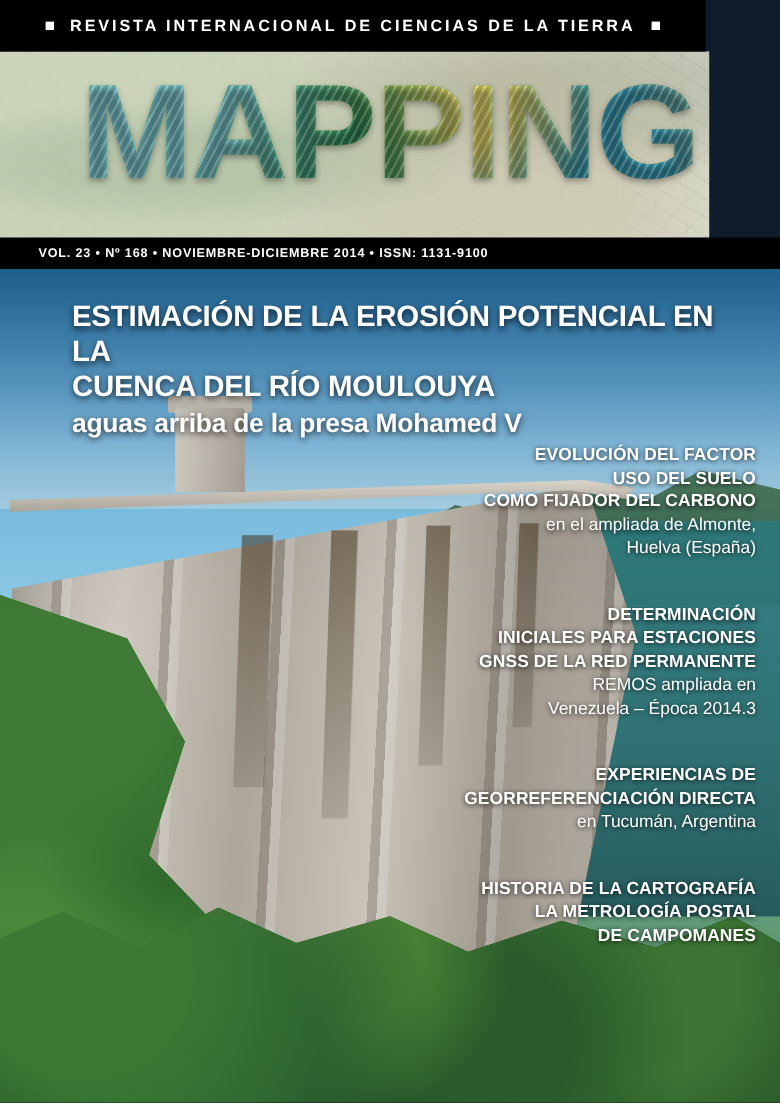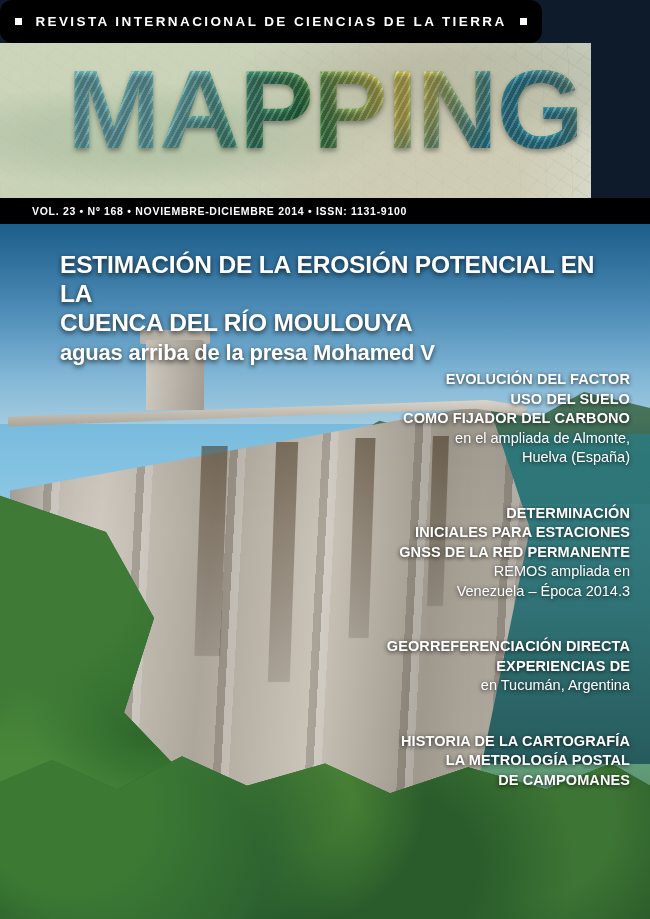"REVISTA INTERNACIONAL DE CIENCIAS DE" .top-banner { border-radius: 12px -> none; width: 542px -> 588px }
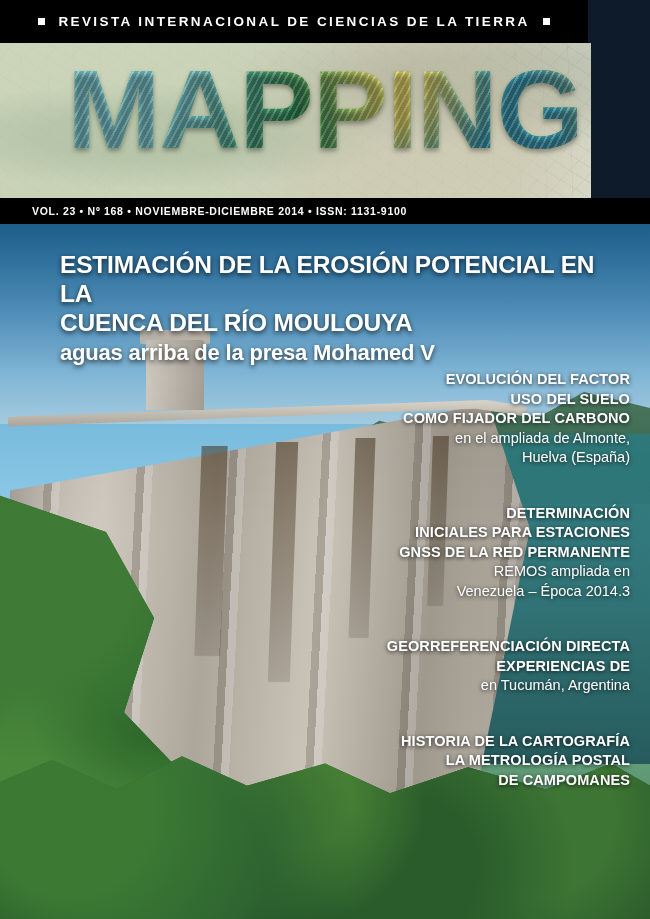"GEORREFERENCIACIÓN DIRECTA" div.strong { order: before "EXPERIENCIAS DE" -> after "EXPERIENCIAS DE" }
